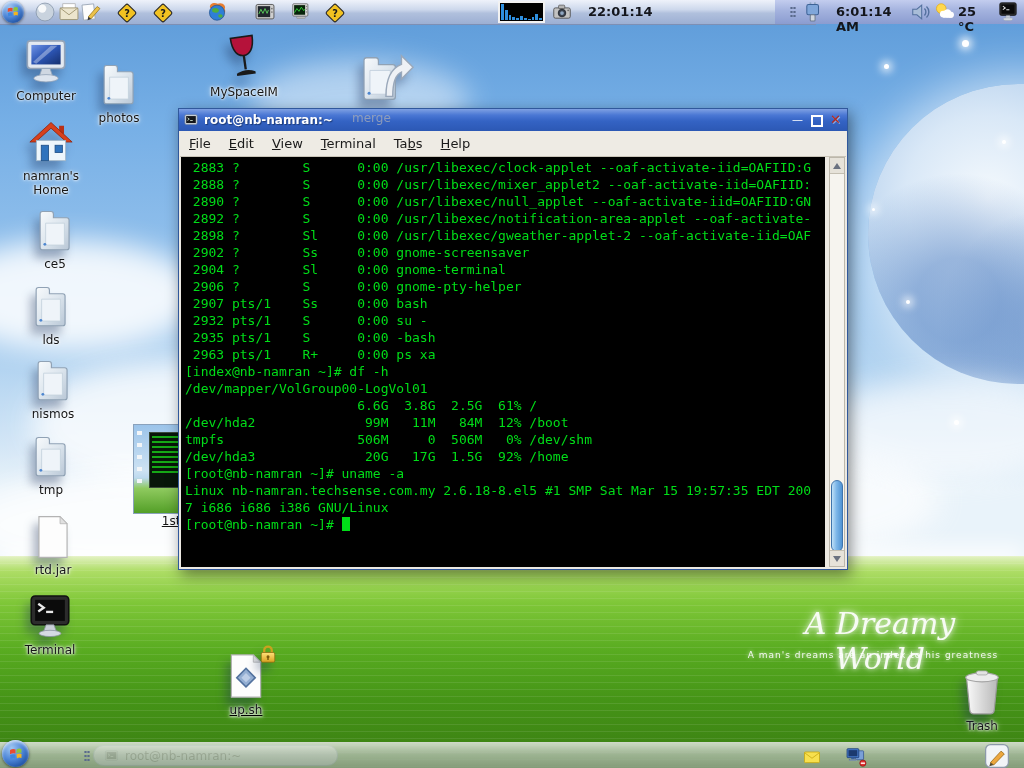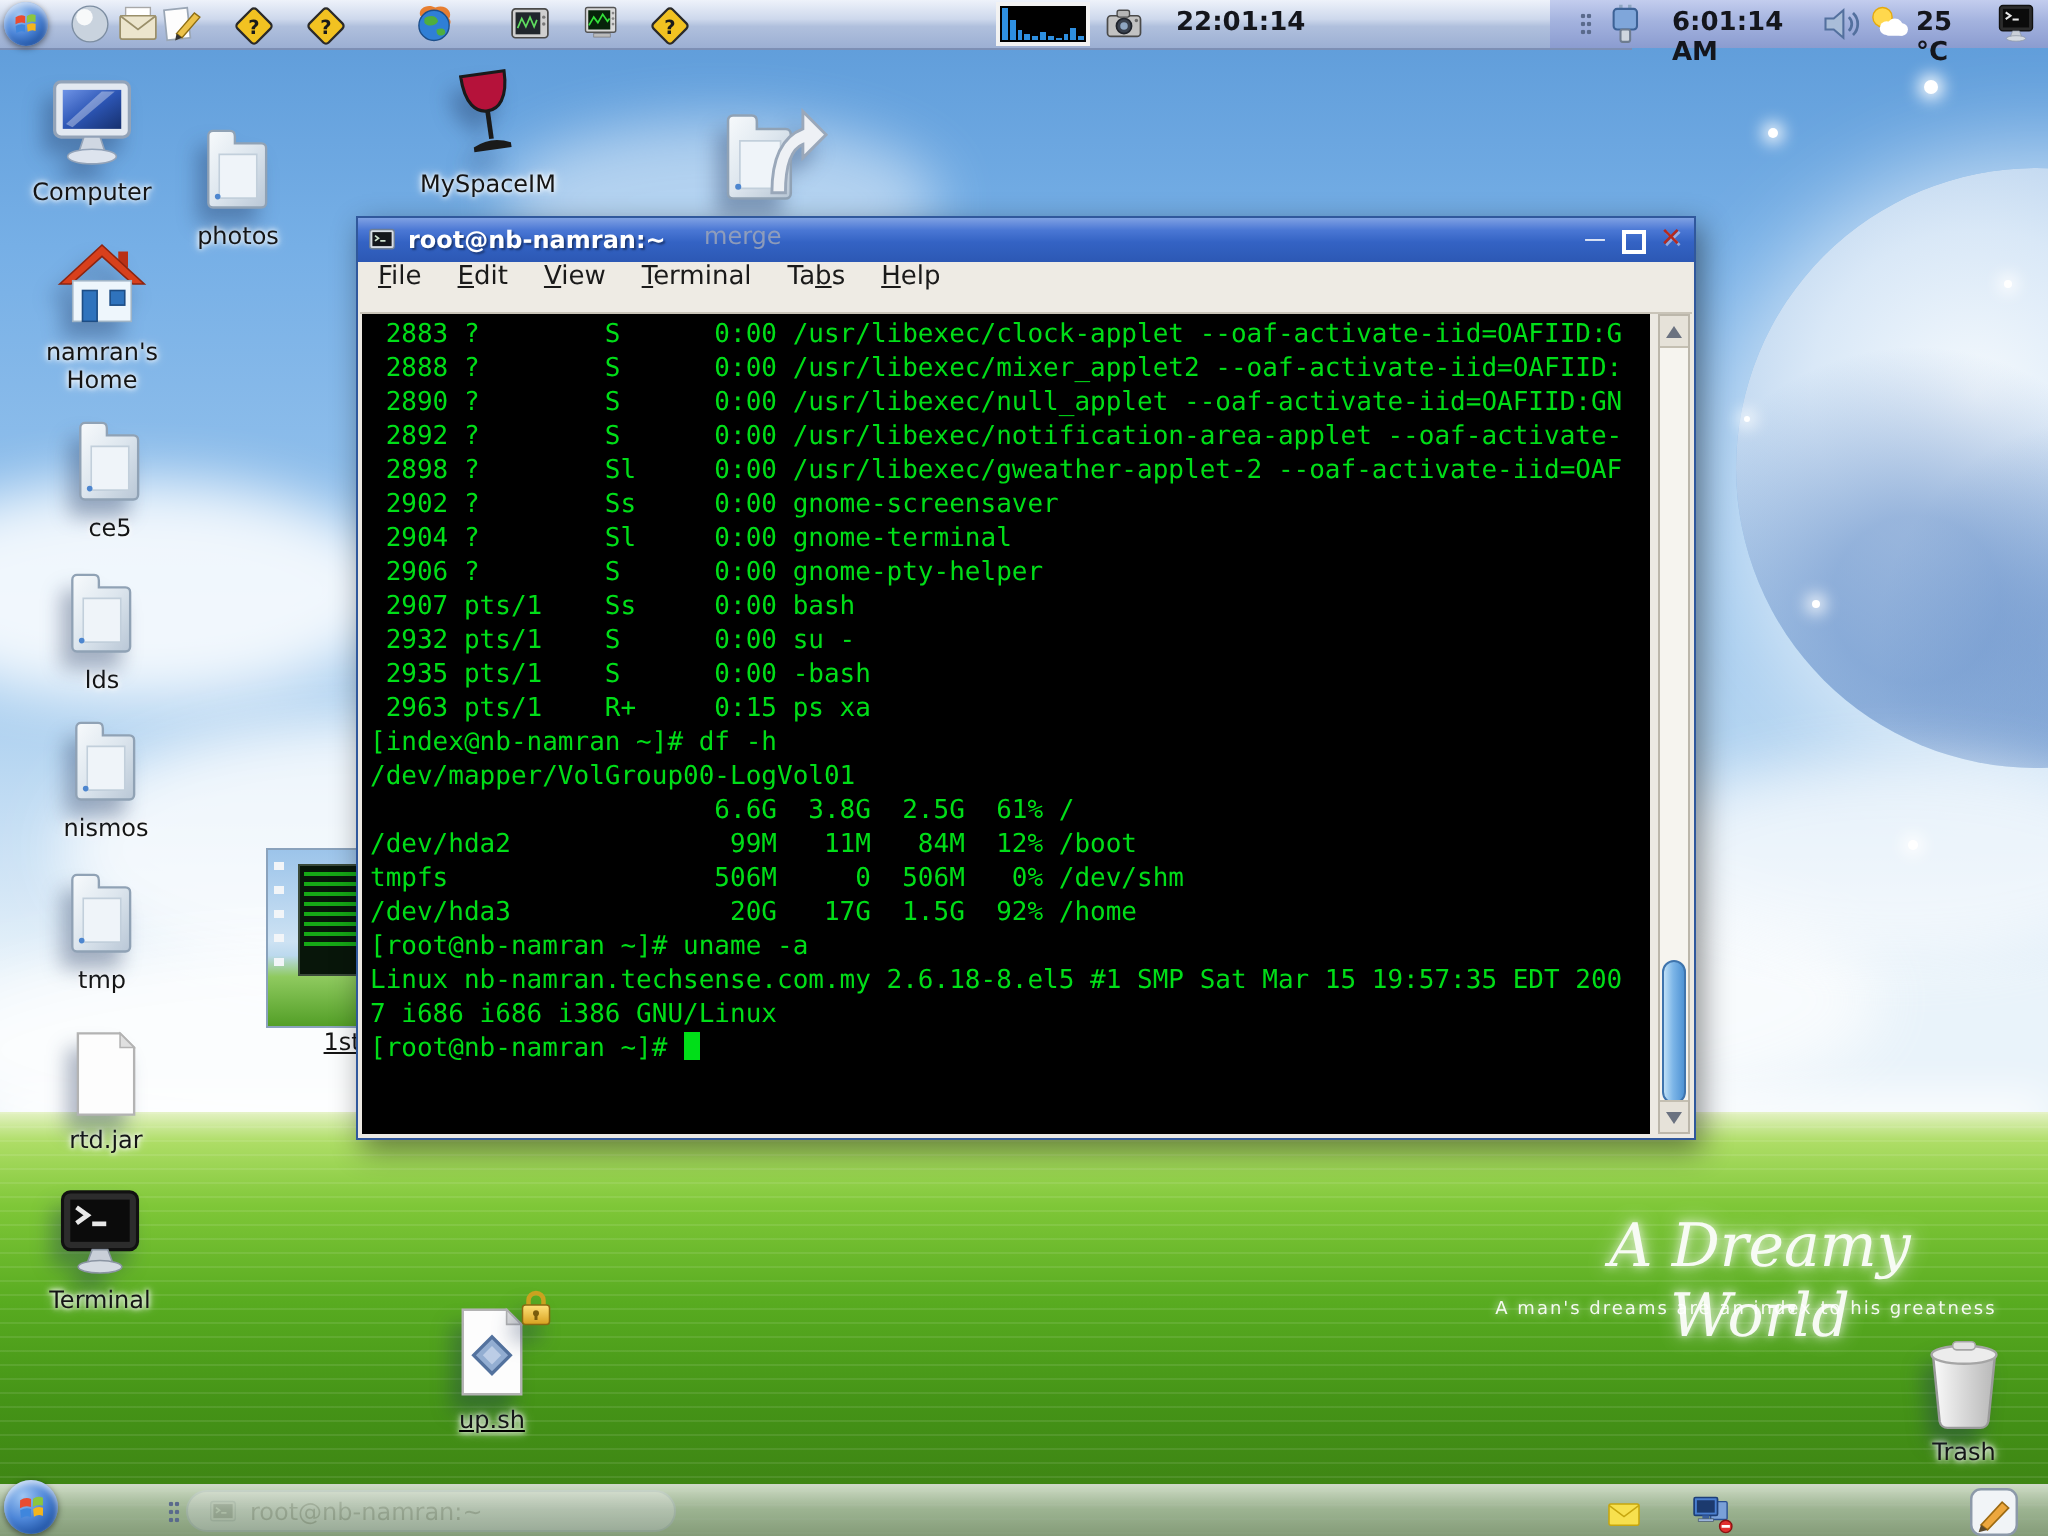"File" .menubar { align-items: none -> center }
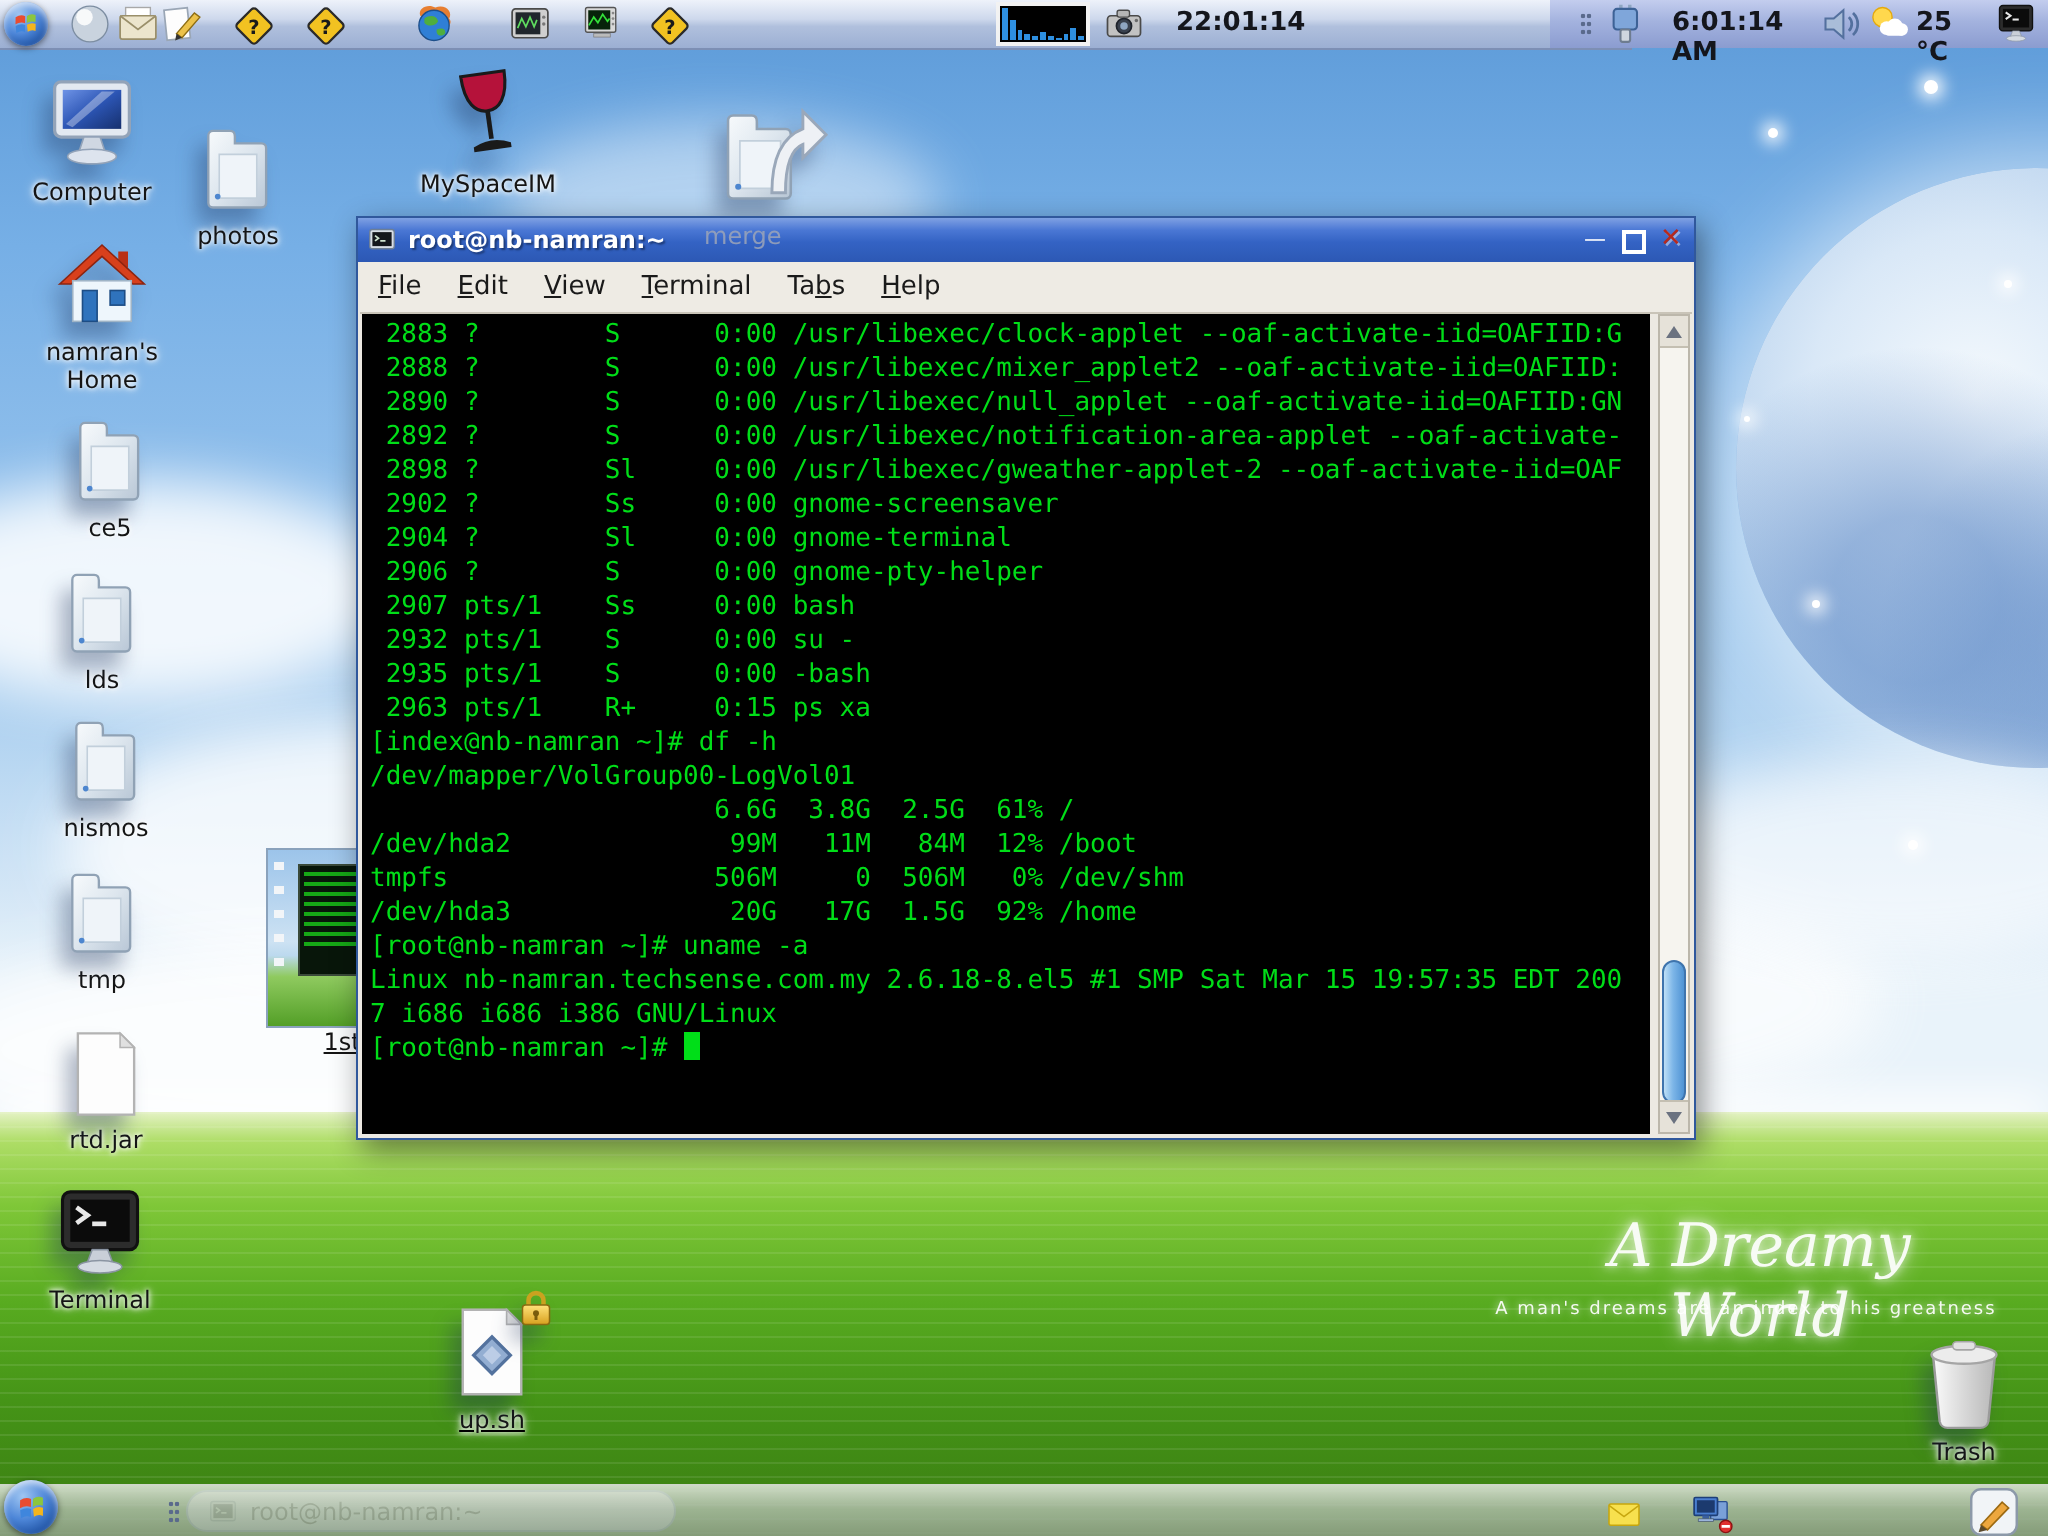"2963 pts/1 R+ 0:15 ps" div.tl { text: 0:15 -> 0:00 }
